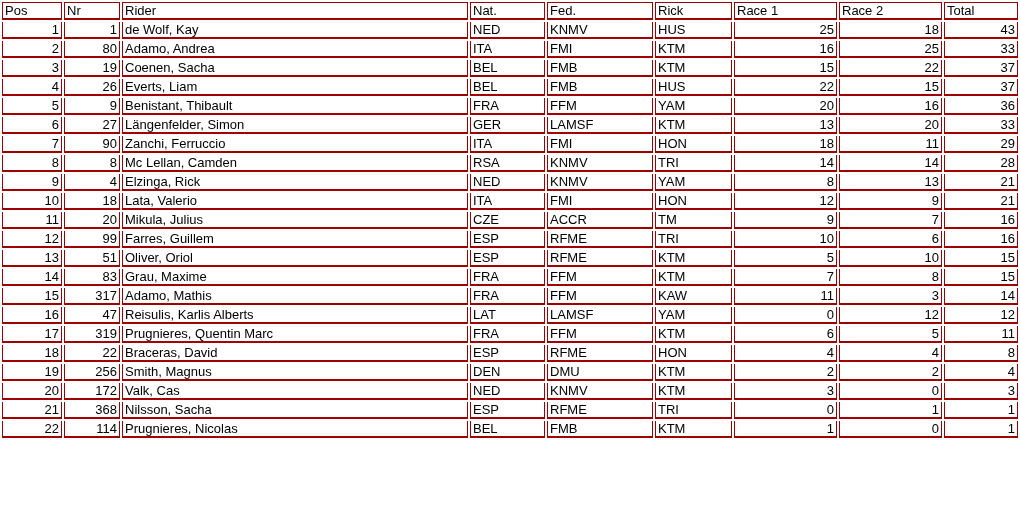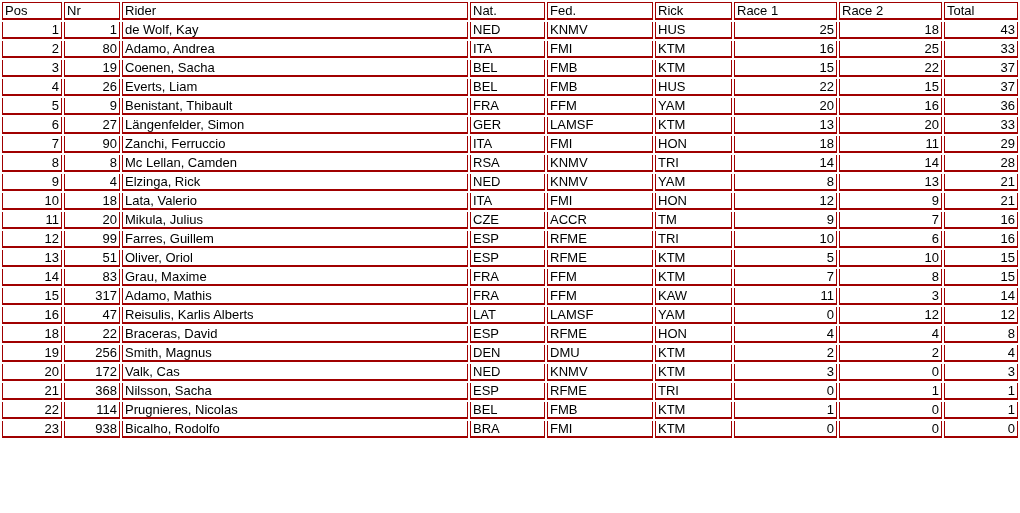"17" tr { html: none -> <tr> <td>17</td> <td>319</td> <td>Prugnieres, Quentin Marc</td> <td>FRA</td> <td>FFM</td> <td>KTM</td> <td>6</td> <td>5</td> <td>11</td> </tr> }
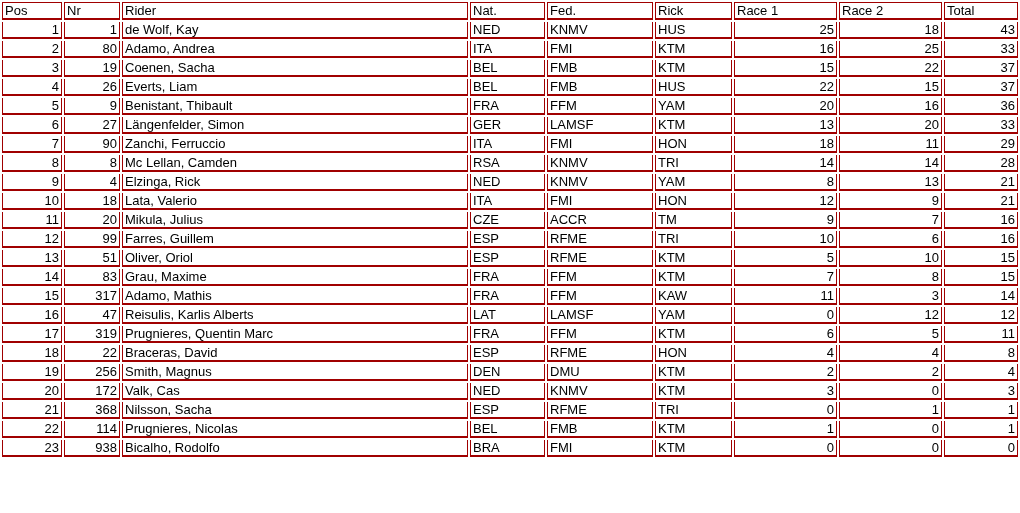"23" tr { html: <tr> <td>23</td> <td>938</td> <td>Bicalho, Rodolfo</td> <td>BRA</td> <td>FMI</td> <td>KTM</td> <td>0</td> <td>0</td> <td>0</td> </tr> -> none }
